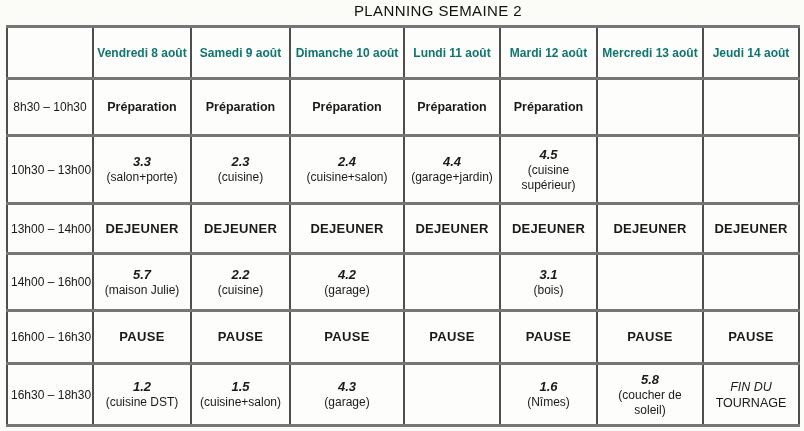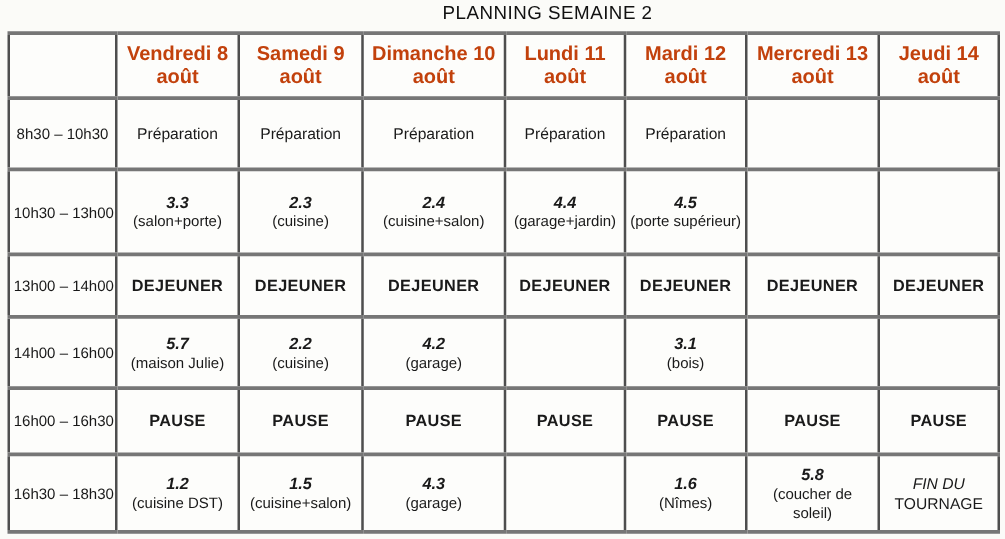"Vendredi 8 août" th { color: #c2410c -> #0f766e; font-size: 16px -> 12px }
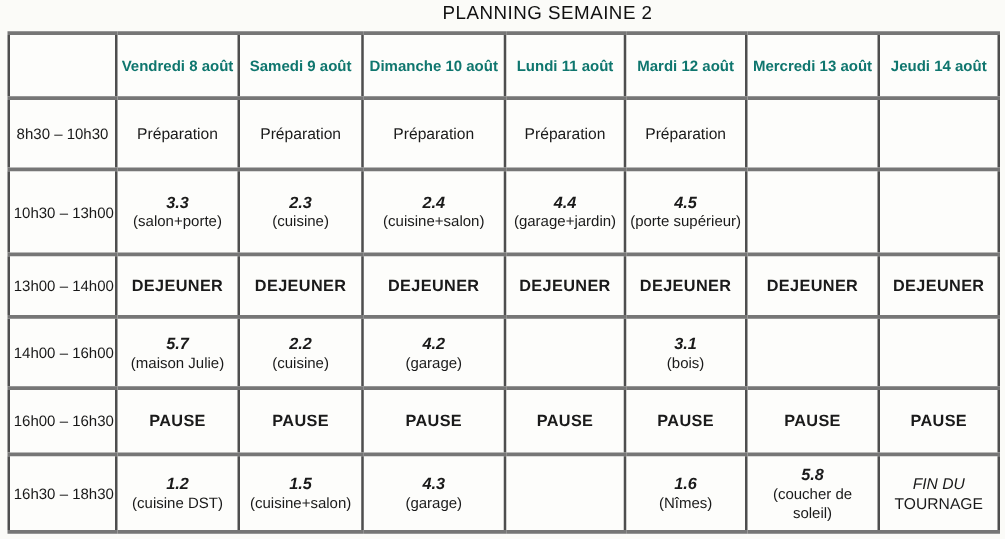"Préparation" tr.prep .l1 { font-weight: normal -> bold }
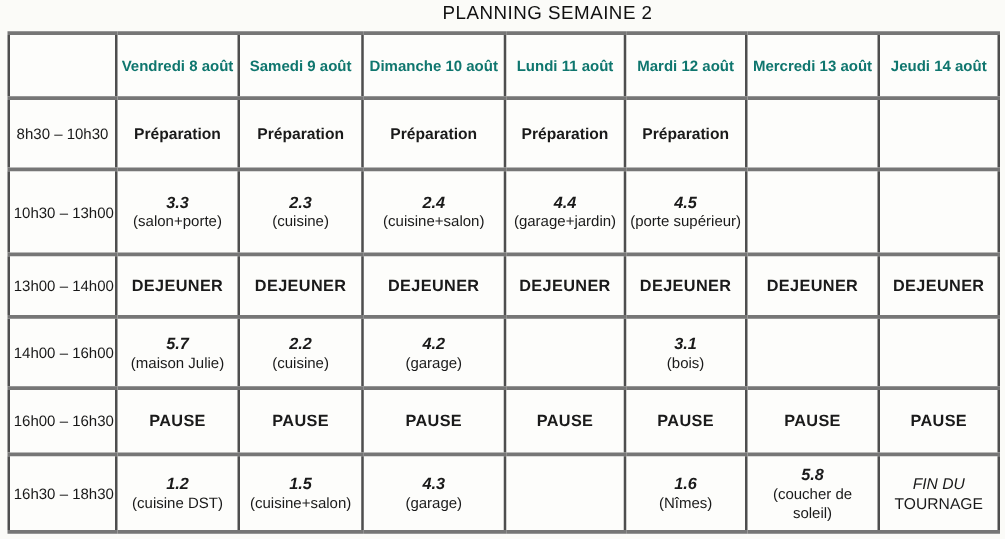"(porte supérieur)" span.l2 { text: porte -> cuisine }
